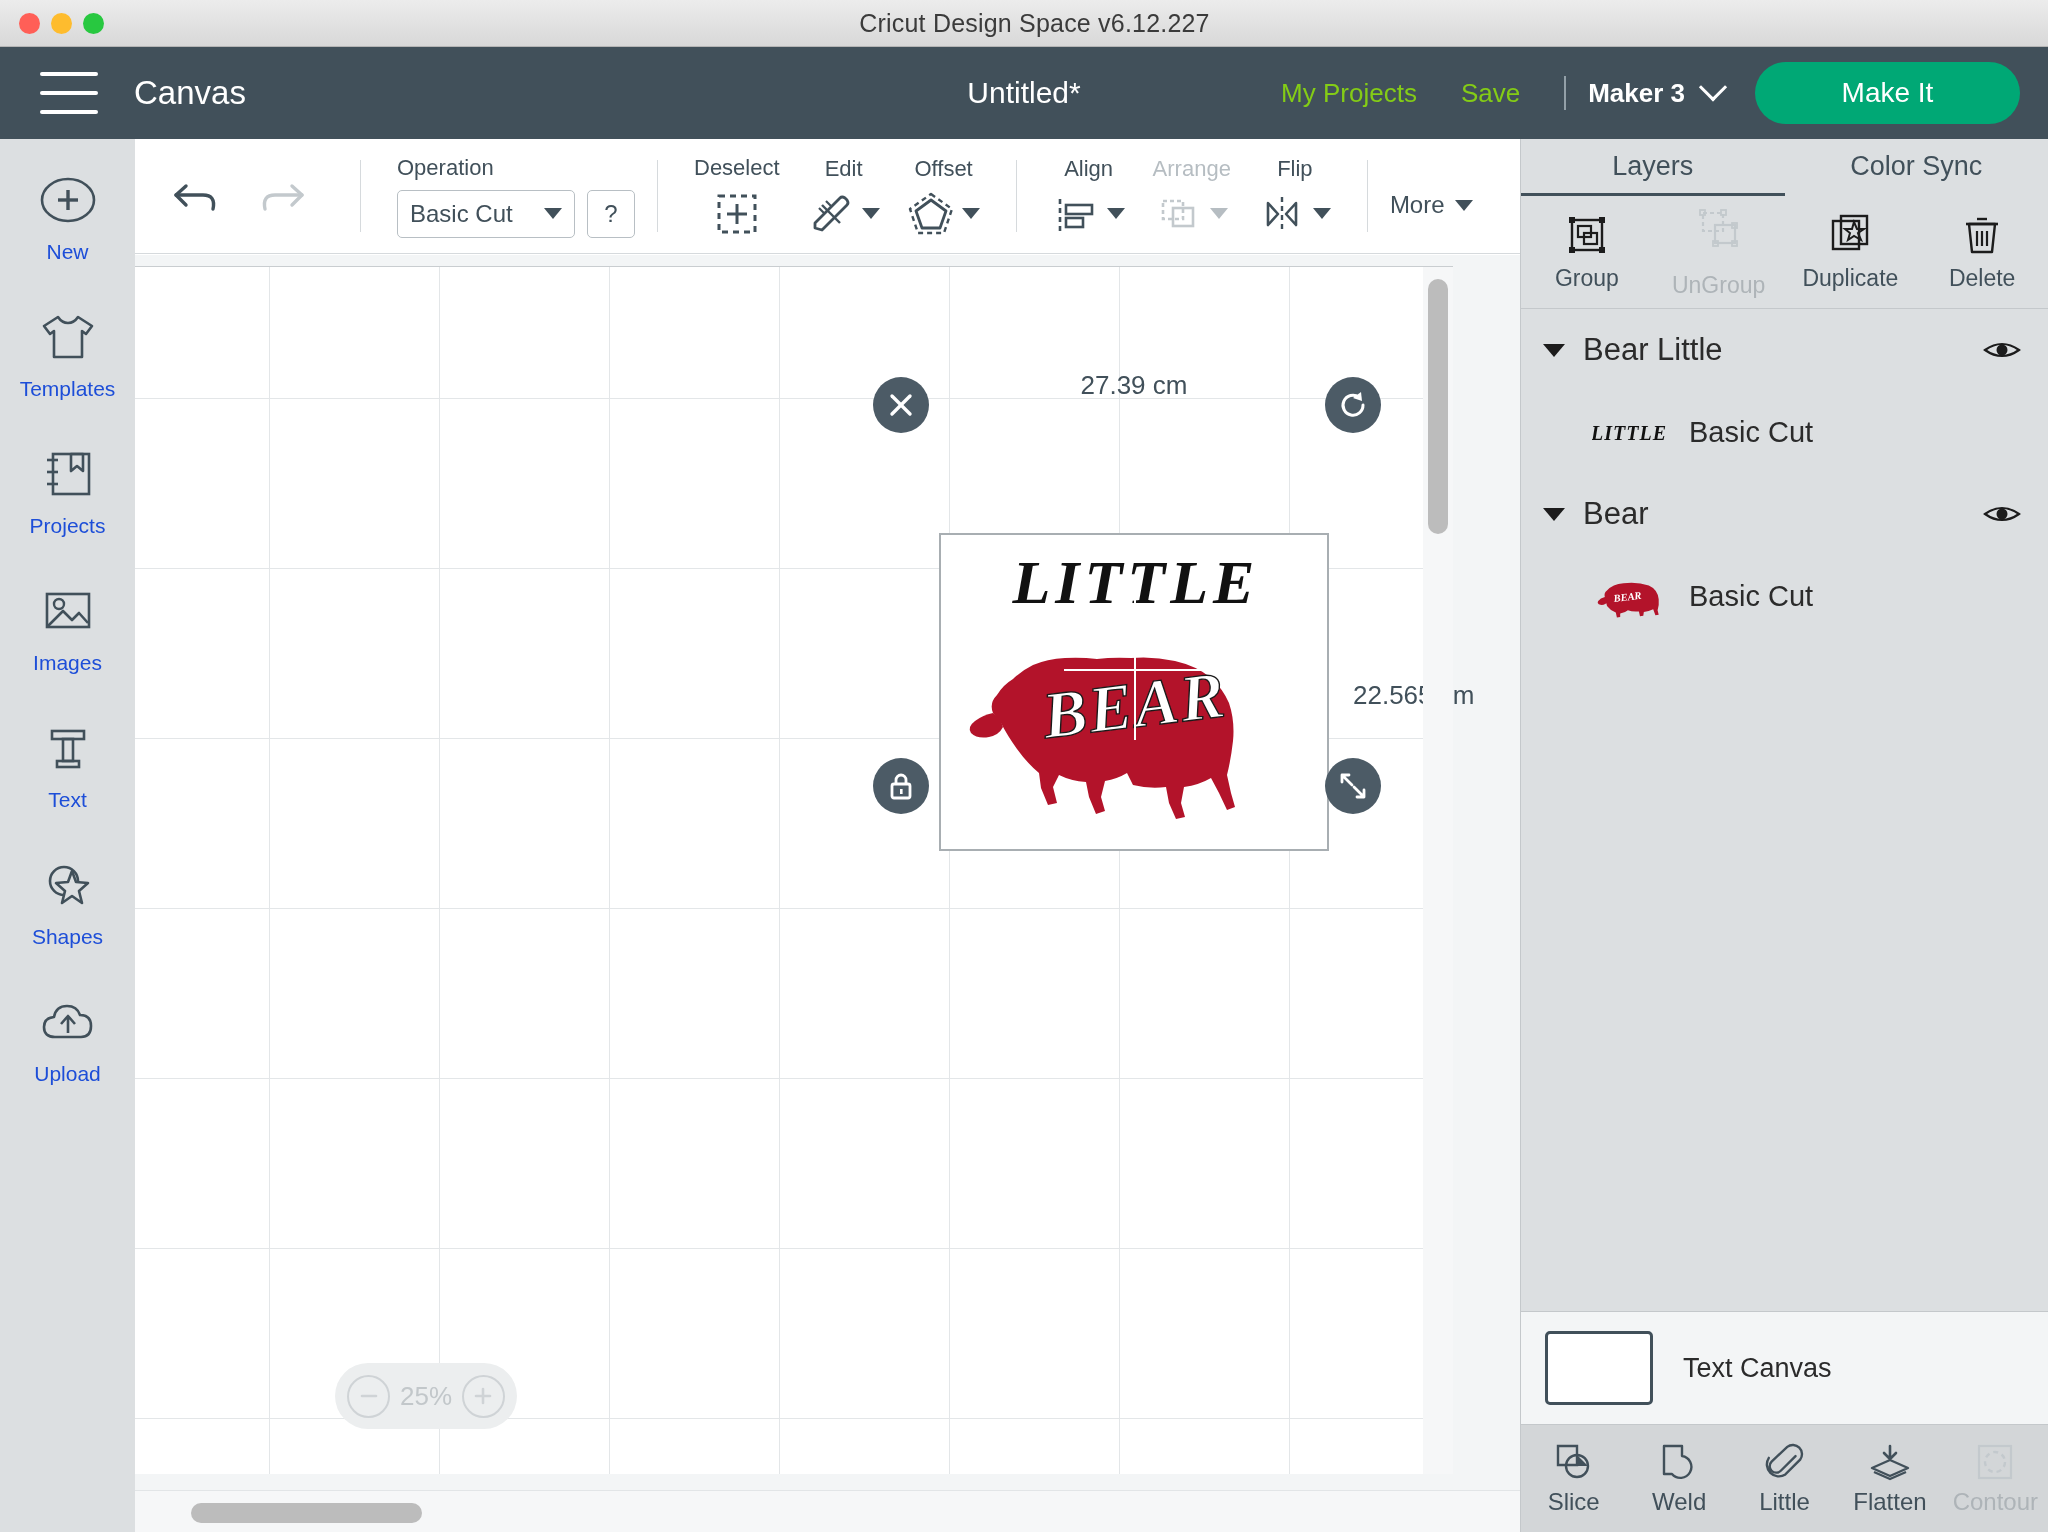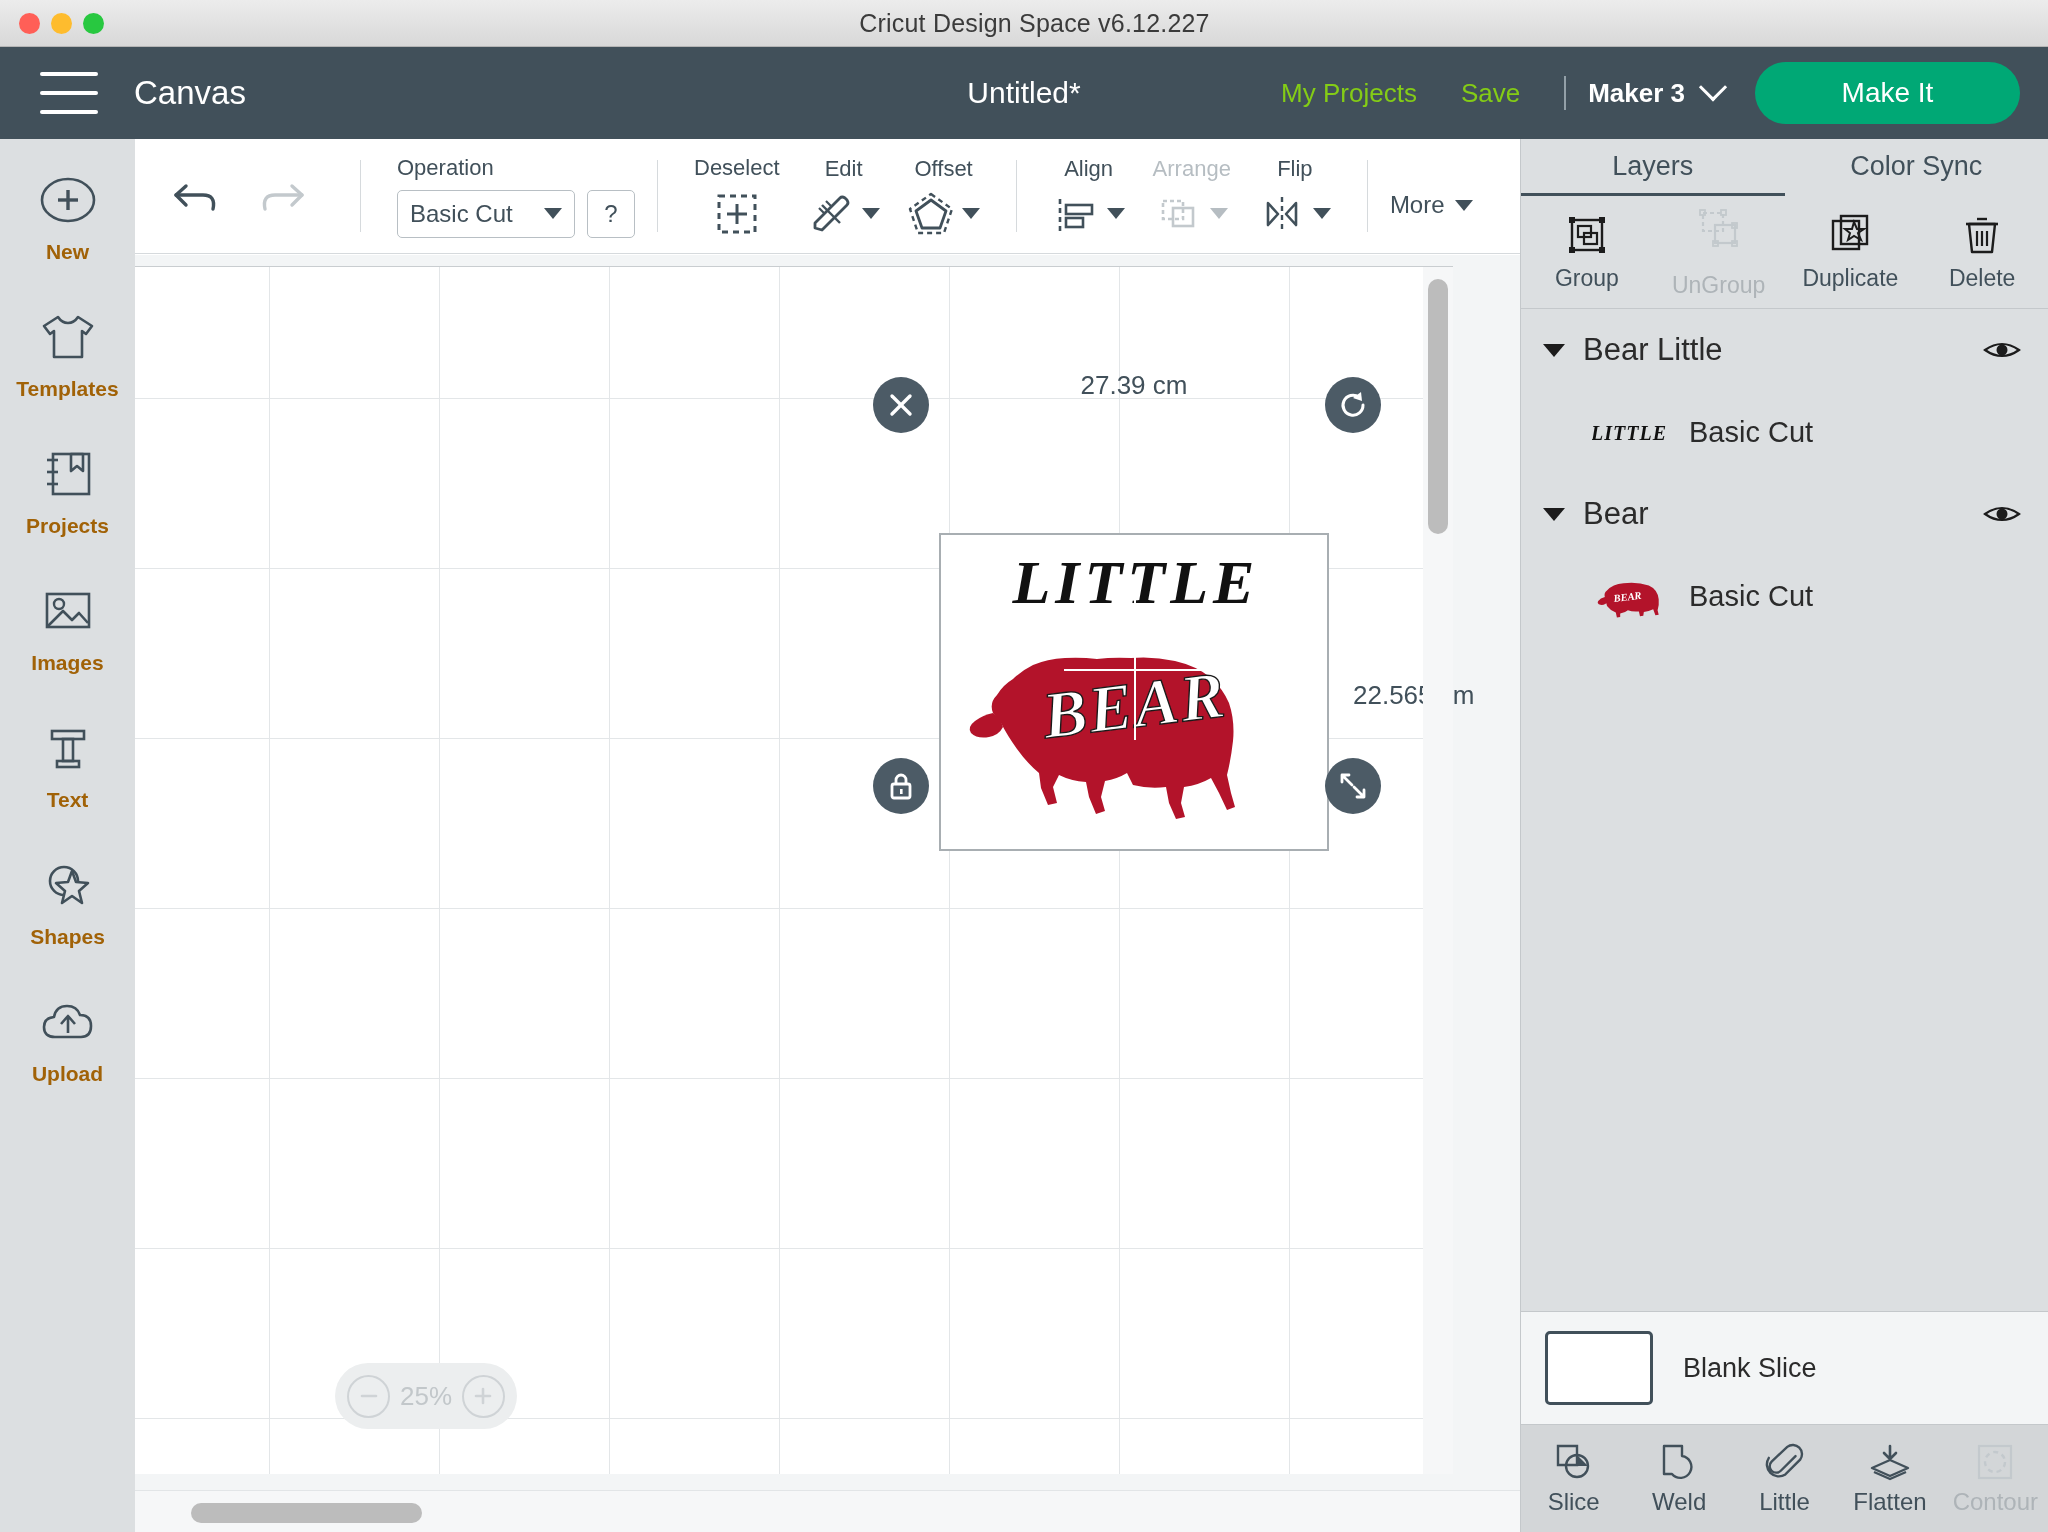"New" .sb-label { color: #a16207 -> #1d4ed8; font-weight: bold -> none }
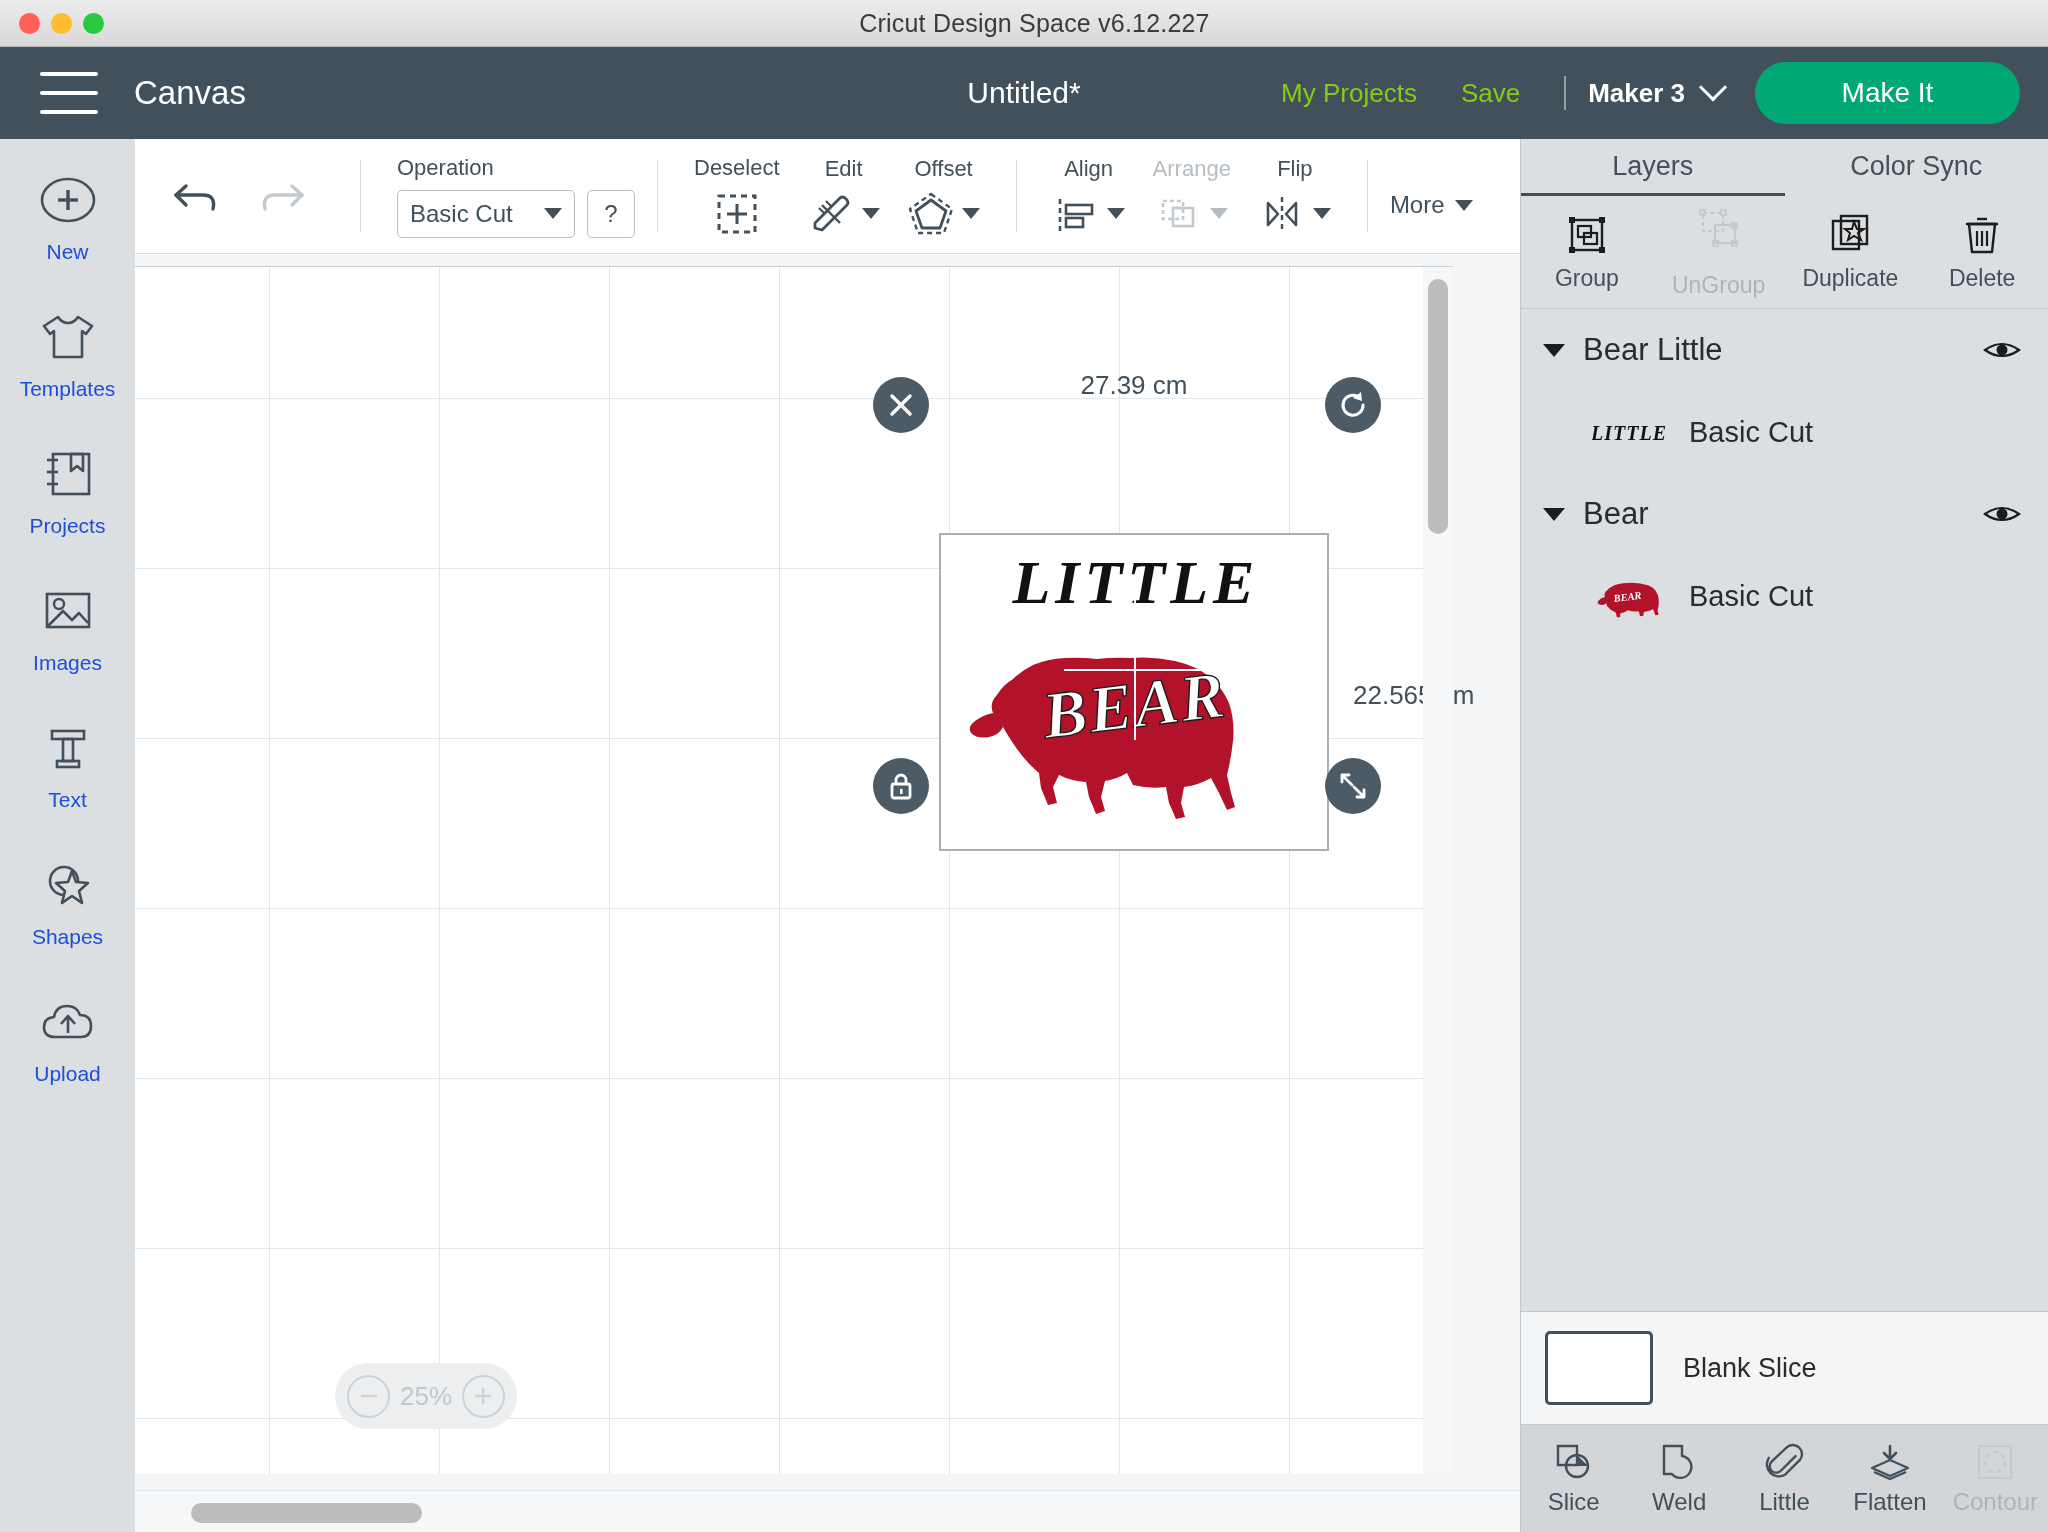"Blank Slice" div.bc-label { text: Blank Slice -> Text Canvas }
